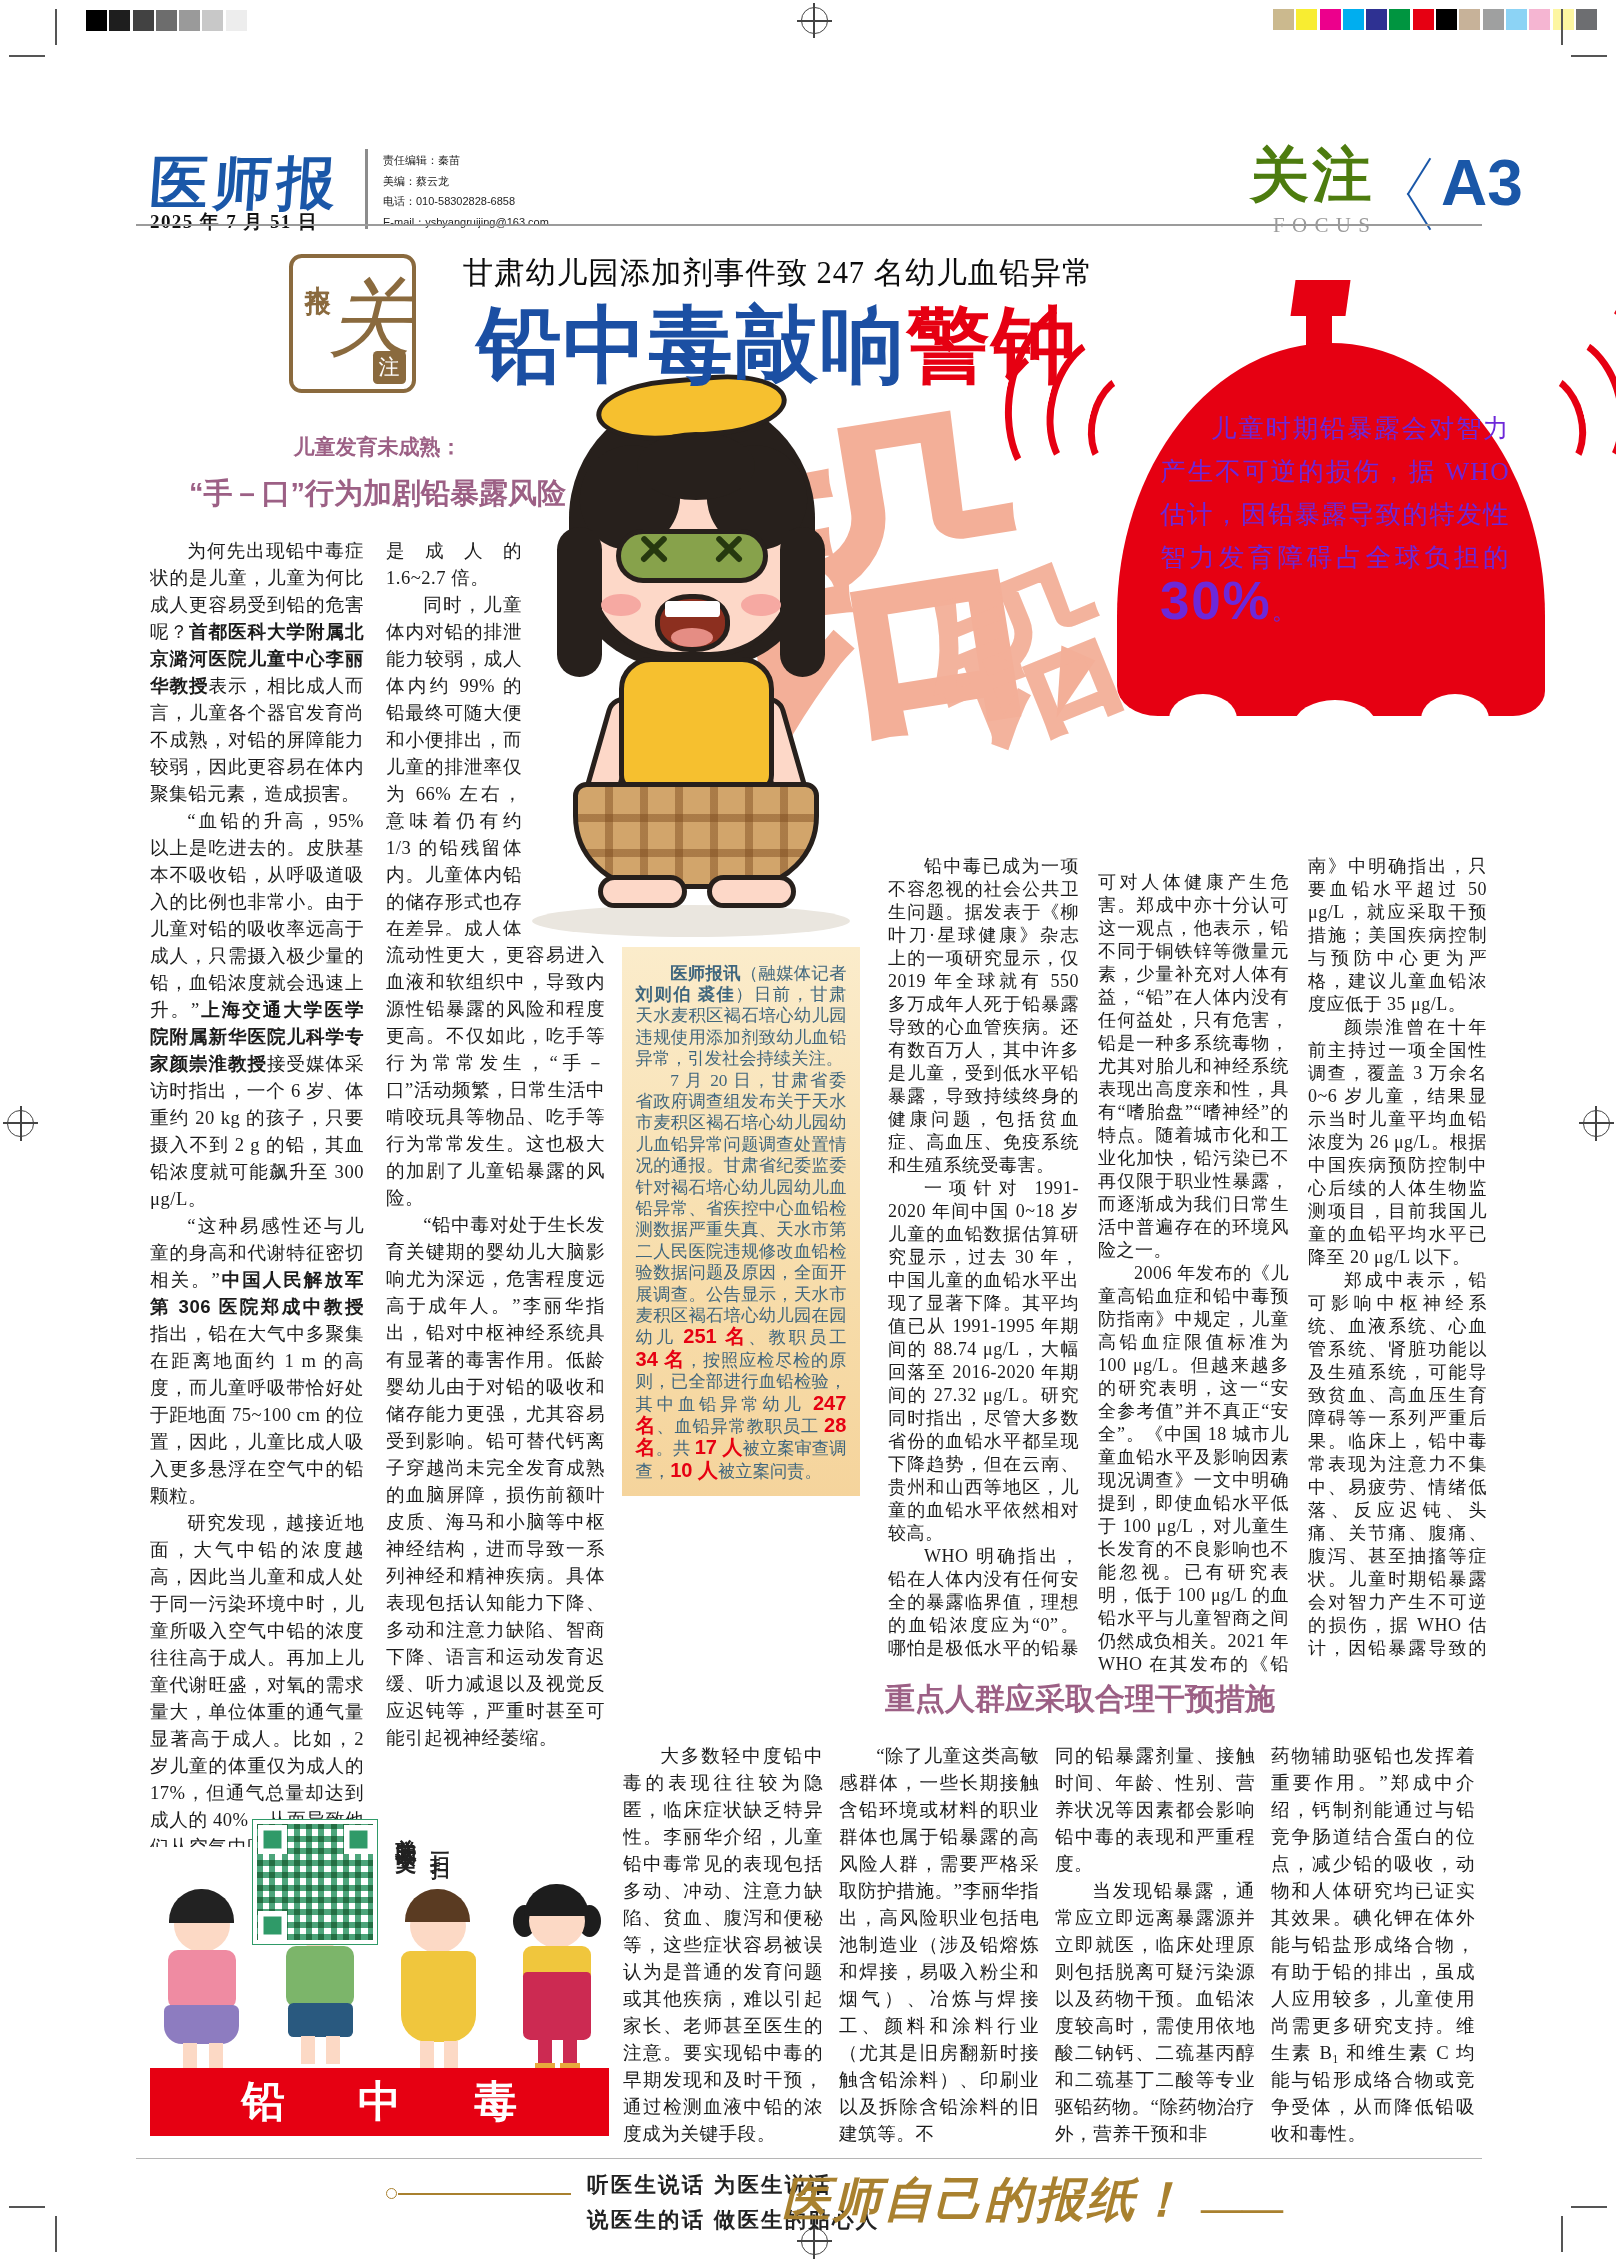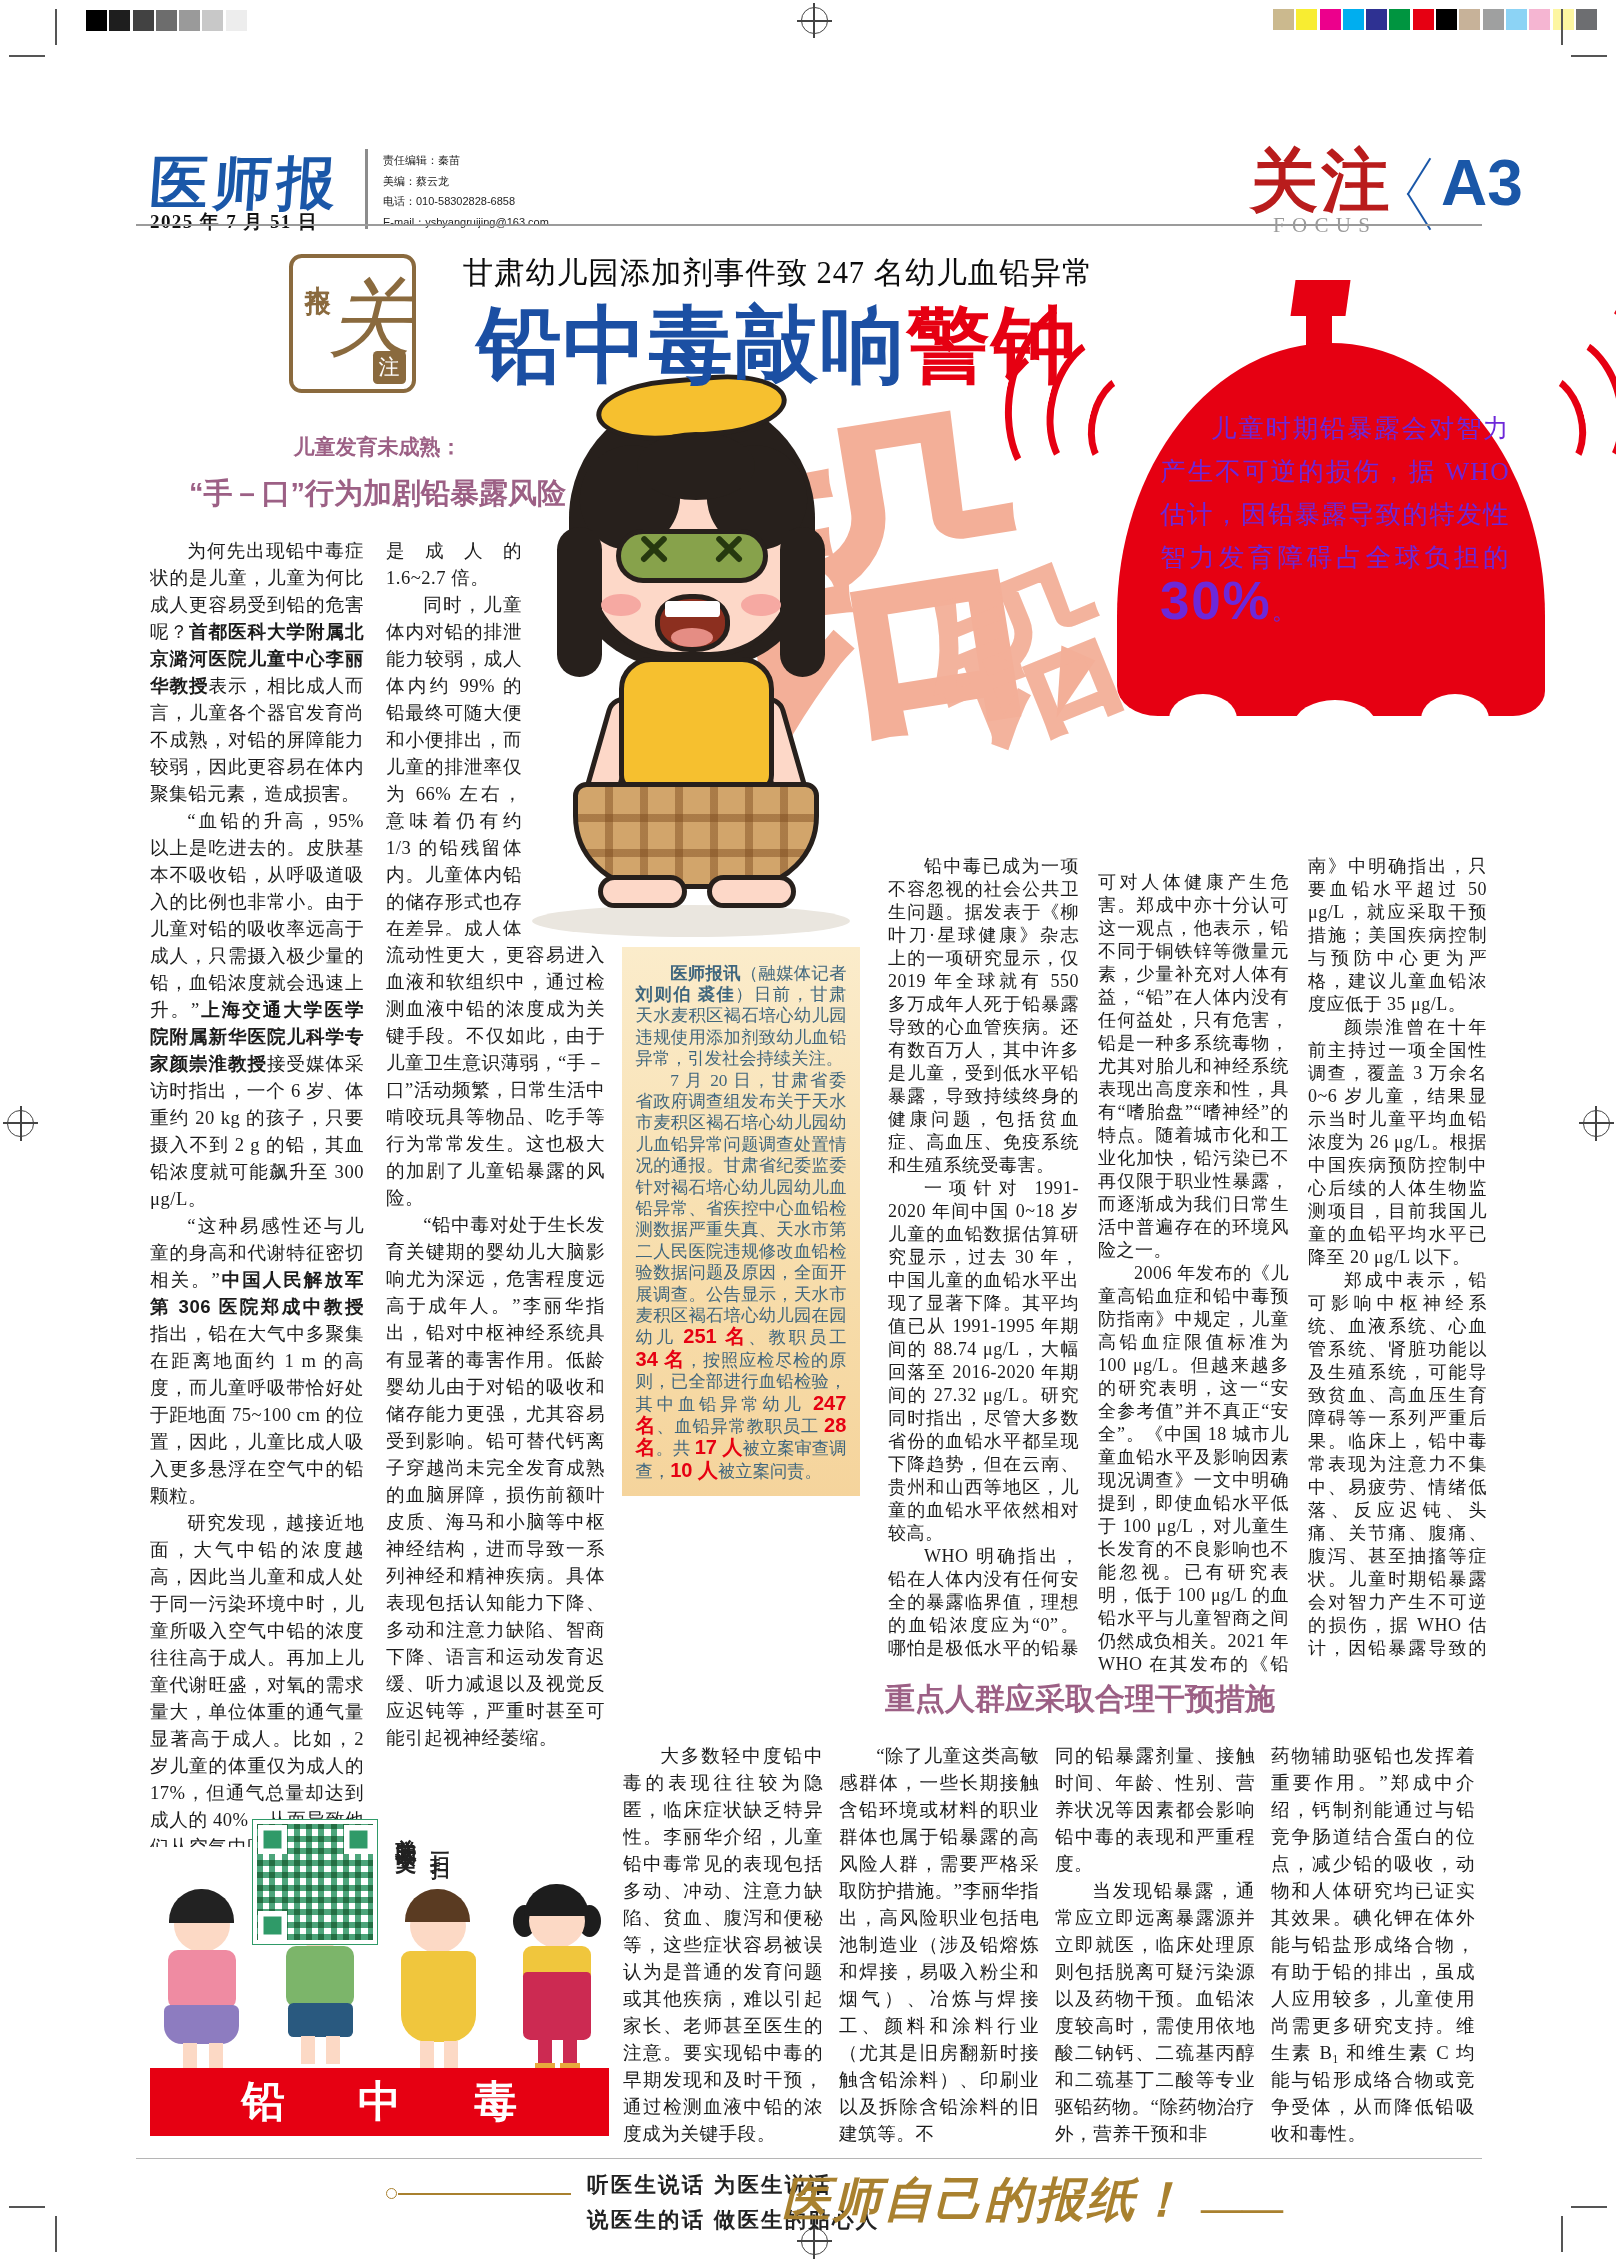"关注" .sec-title { color: #b91c1c -> #4d7c0f; font-size: 68px -> 59px }
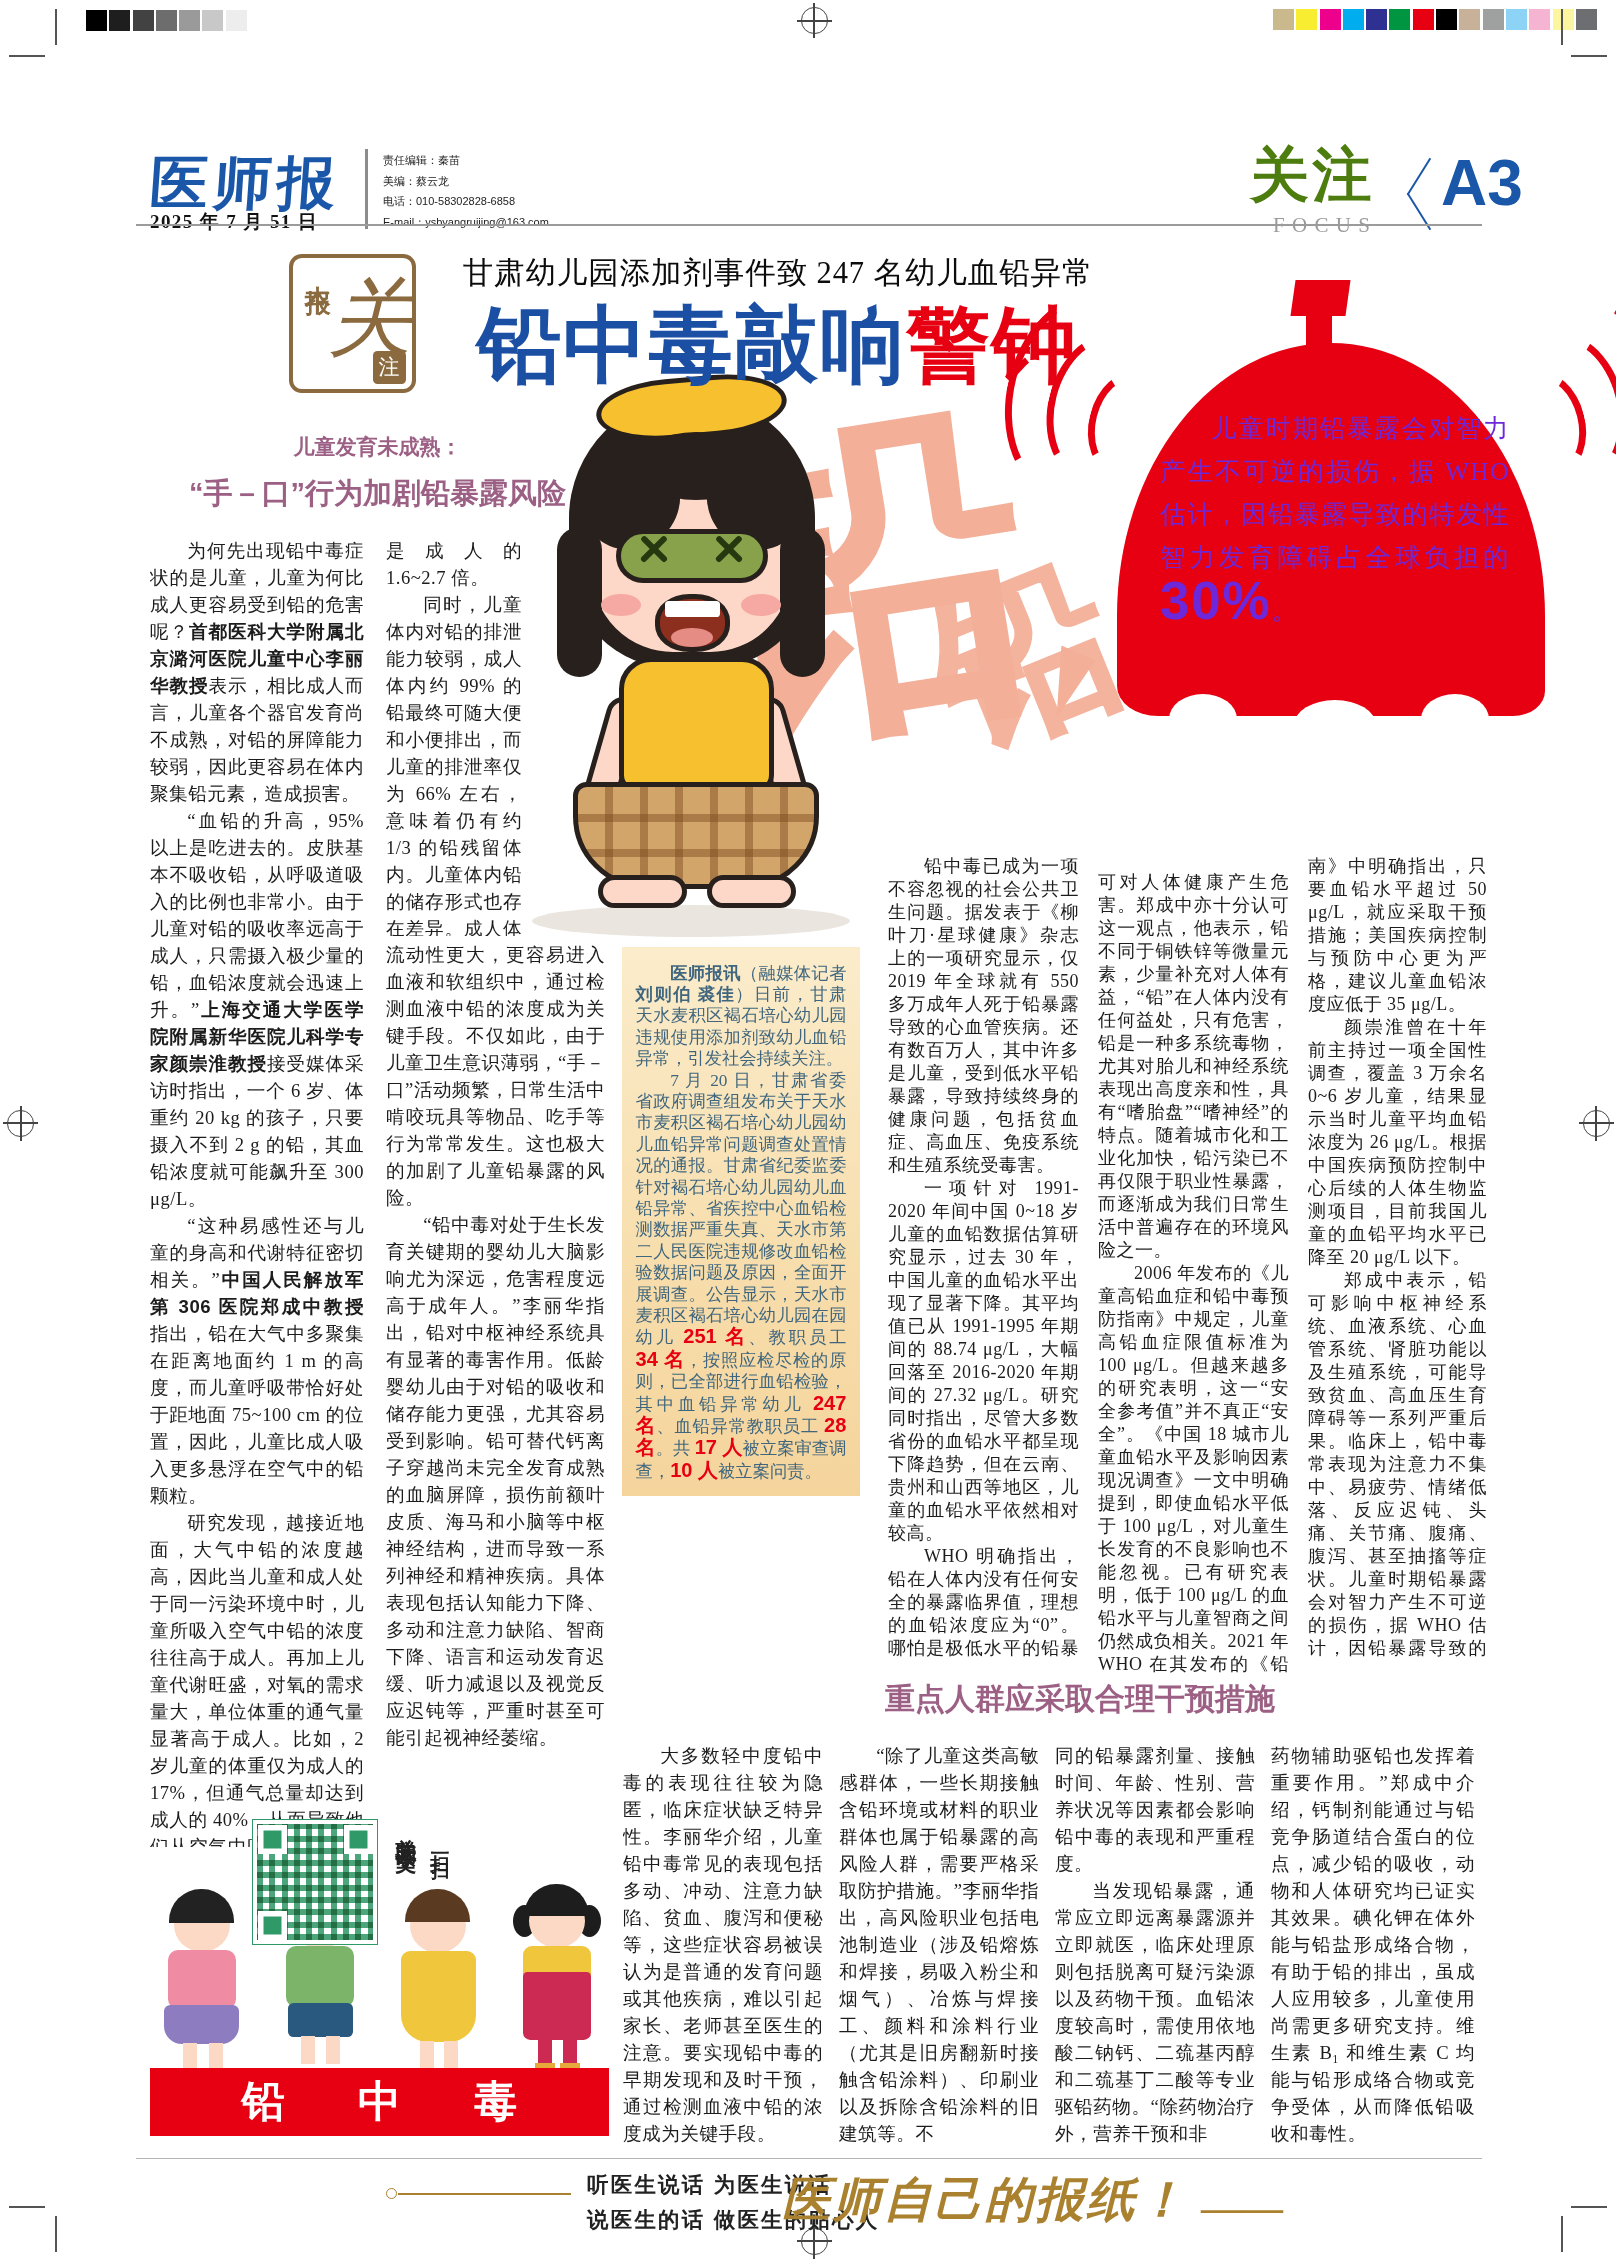"流动性更大，更容易进入血液和软组织中，通过检测血液中铅的浓度成为关键手段。不仅如" p.cont { text: 通过检测血液中铅的浓度成为关键手段。不仅如此，由于儿童卫生意识薄弱 -> 导致内源性铅暴露的风险和程度更高。不仅如此，吃手等行为常常发生 }
